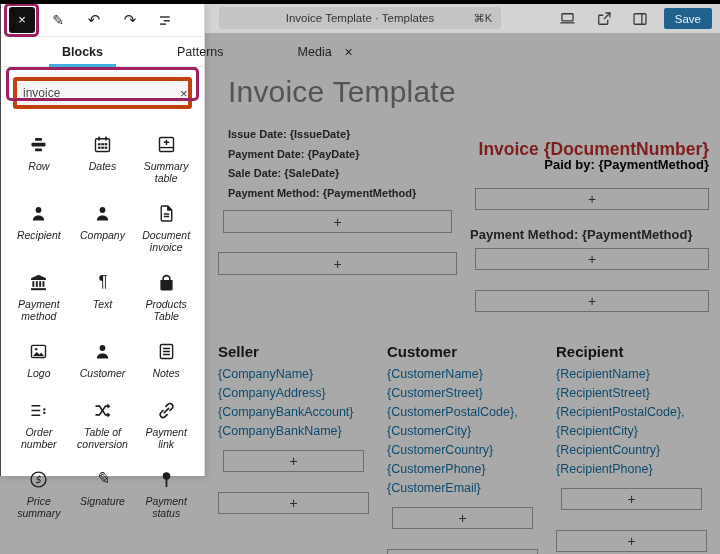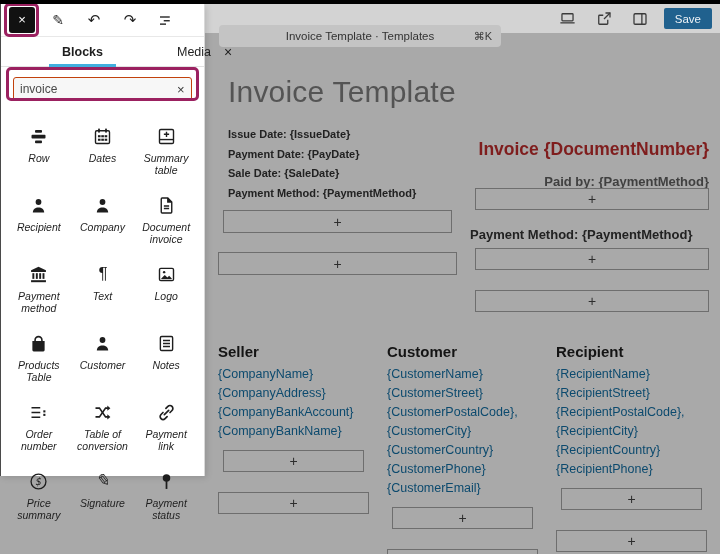"Invoice Template · Templates" .cmdbar { margin-top: 18px -> none }
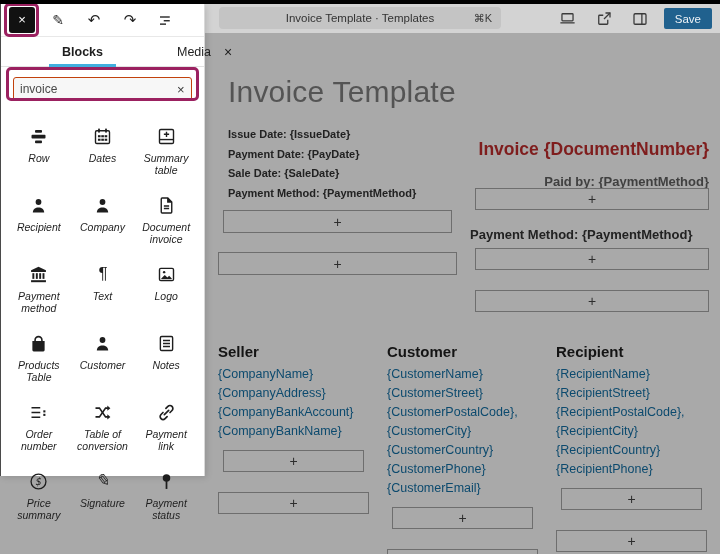"Patterns" button.tab { html: none -> <button>Patterns</button> }
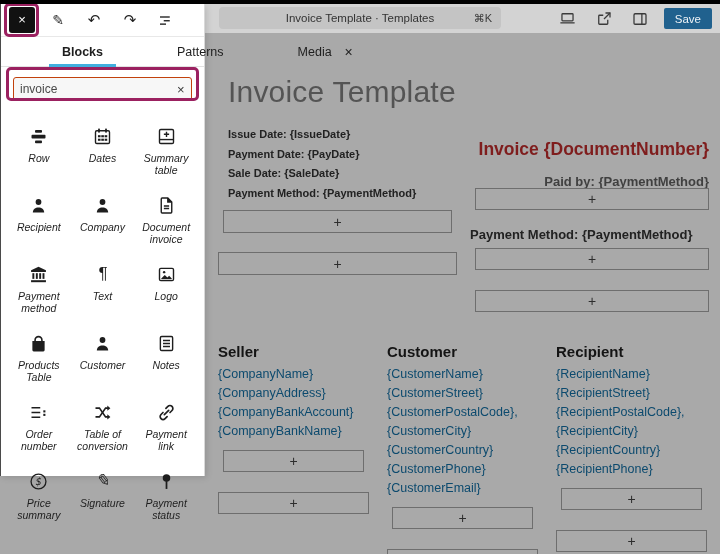"invoice" .search-box { border: 1px solid #c2410c -> 4px solid #c2410c; height: 24px -> 32px }
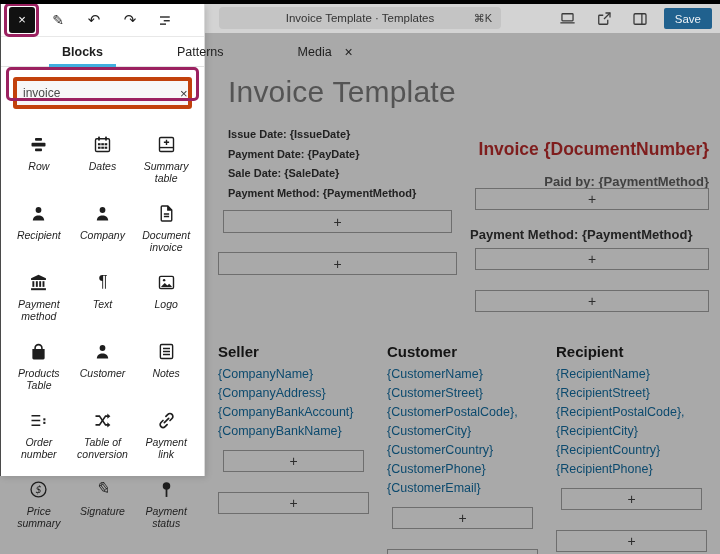"Paid by: {PaymentMethod}" .paid-by { color: #404040 -> #000000; top: 141px -> 124px }
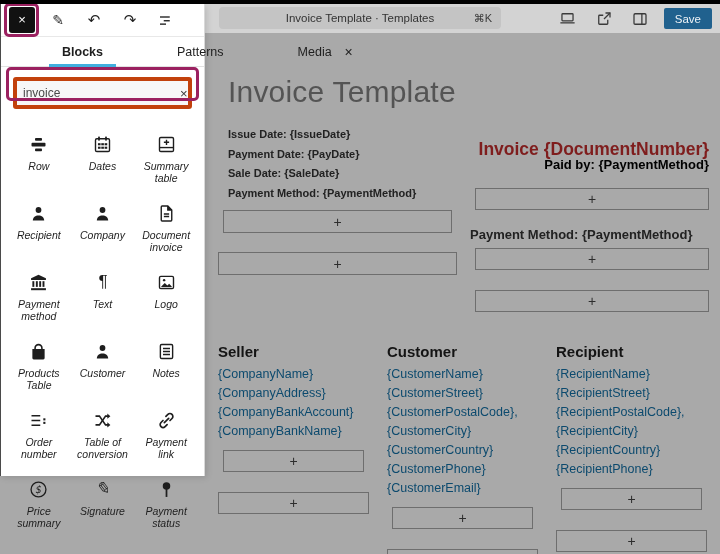"Logo" div.blk { order: before "Products Table" -> after "Products Table" }
